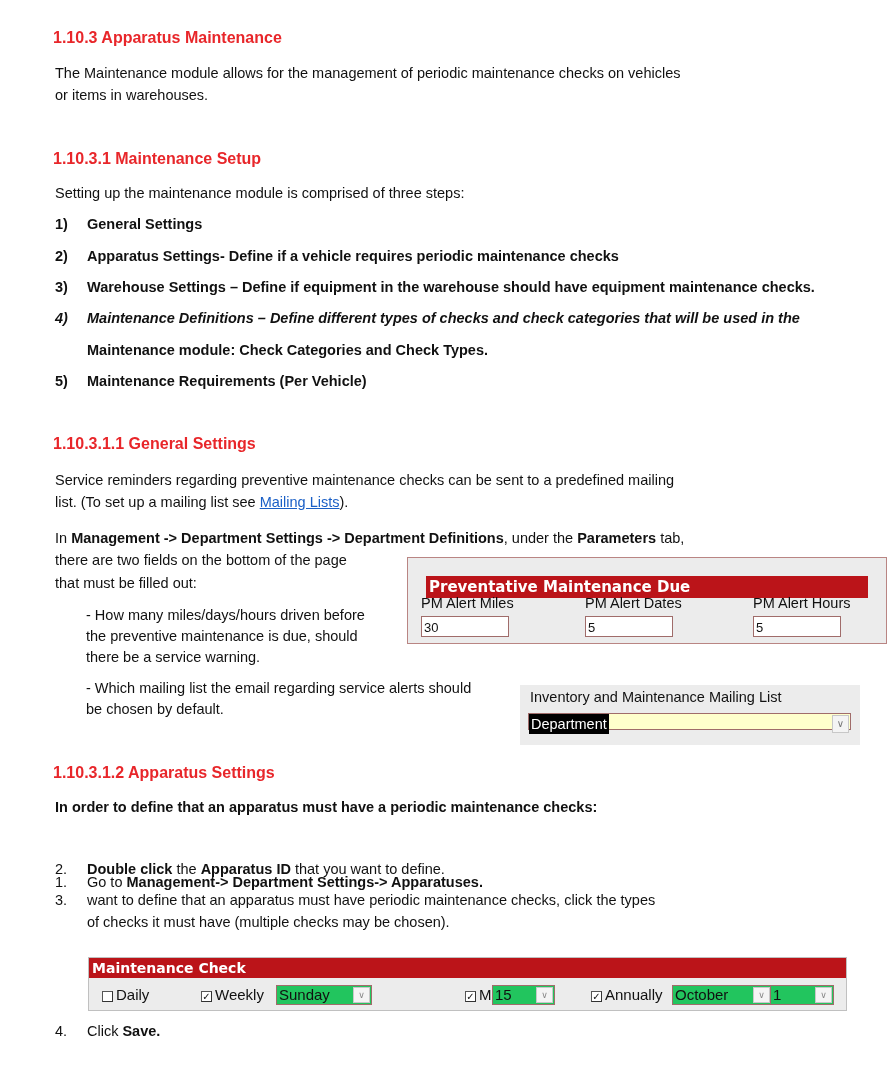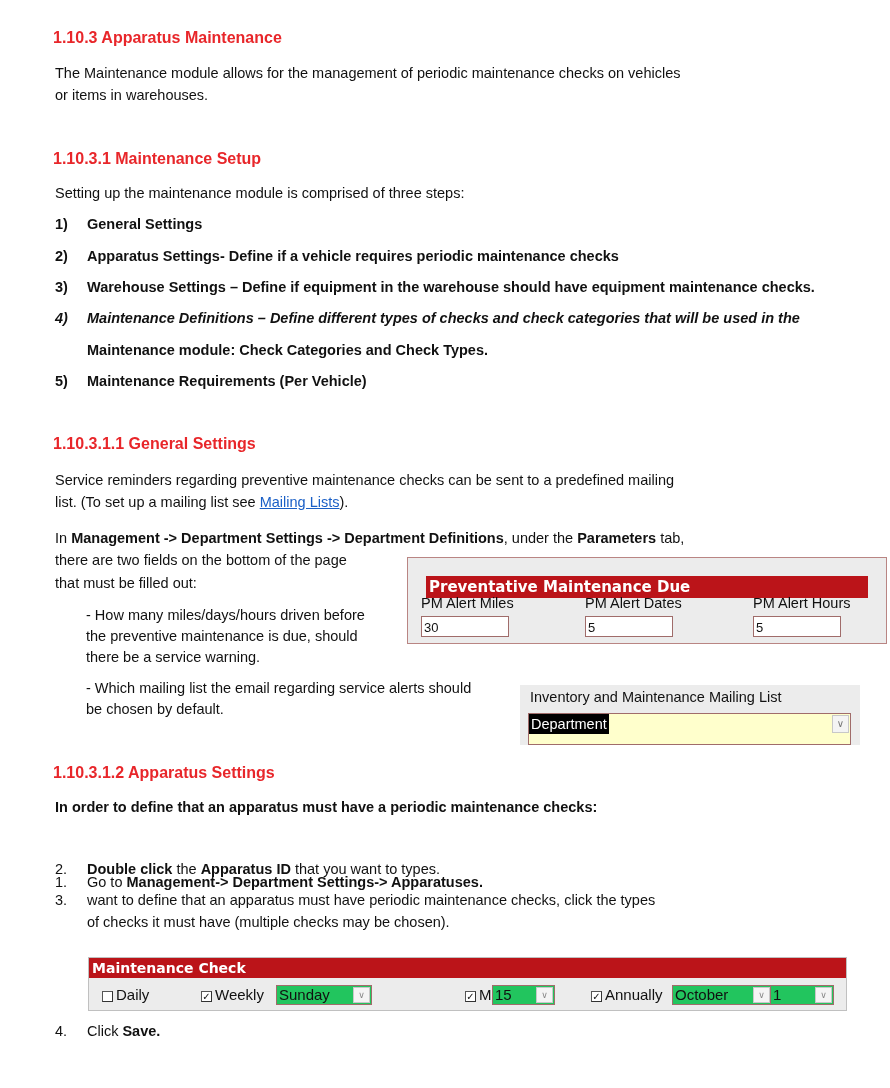"Department" .ddbox { height: 32px -> 17px }
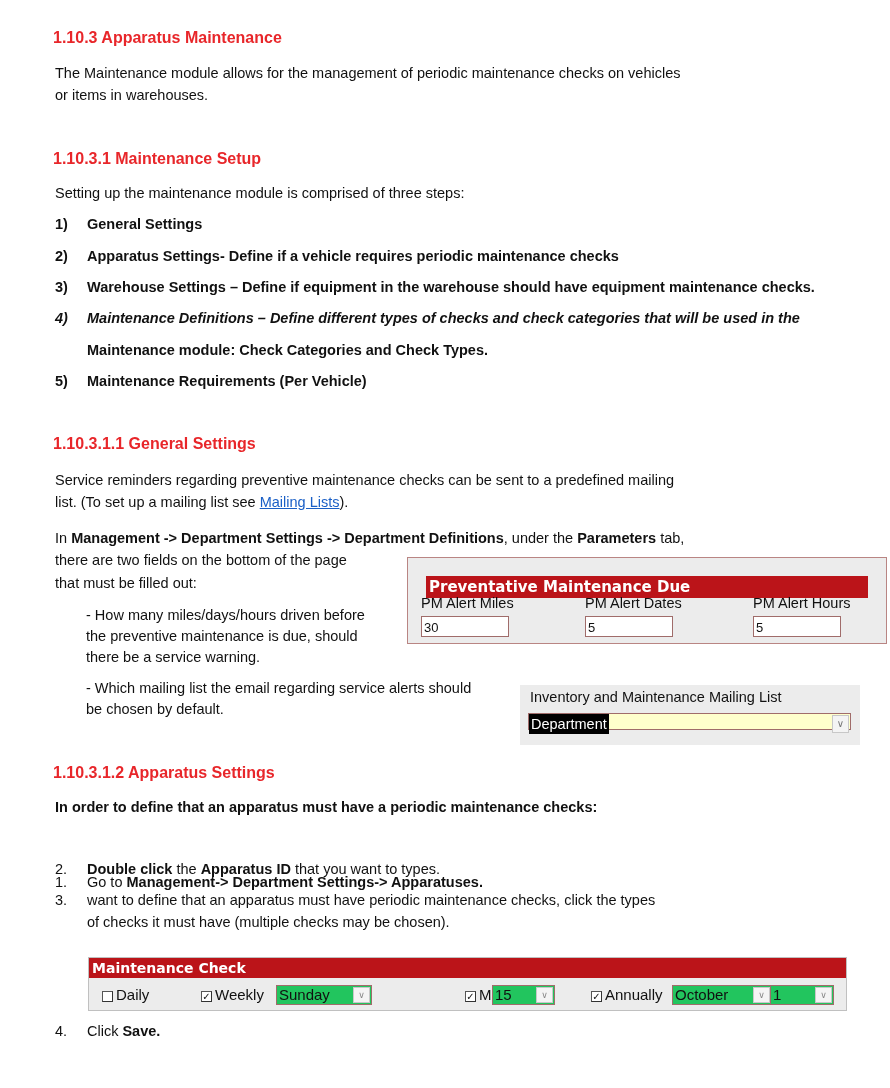"that you want to types." span { text: types -> define }
